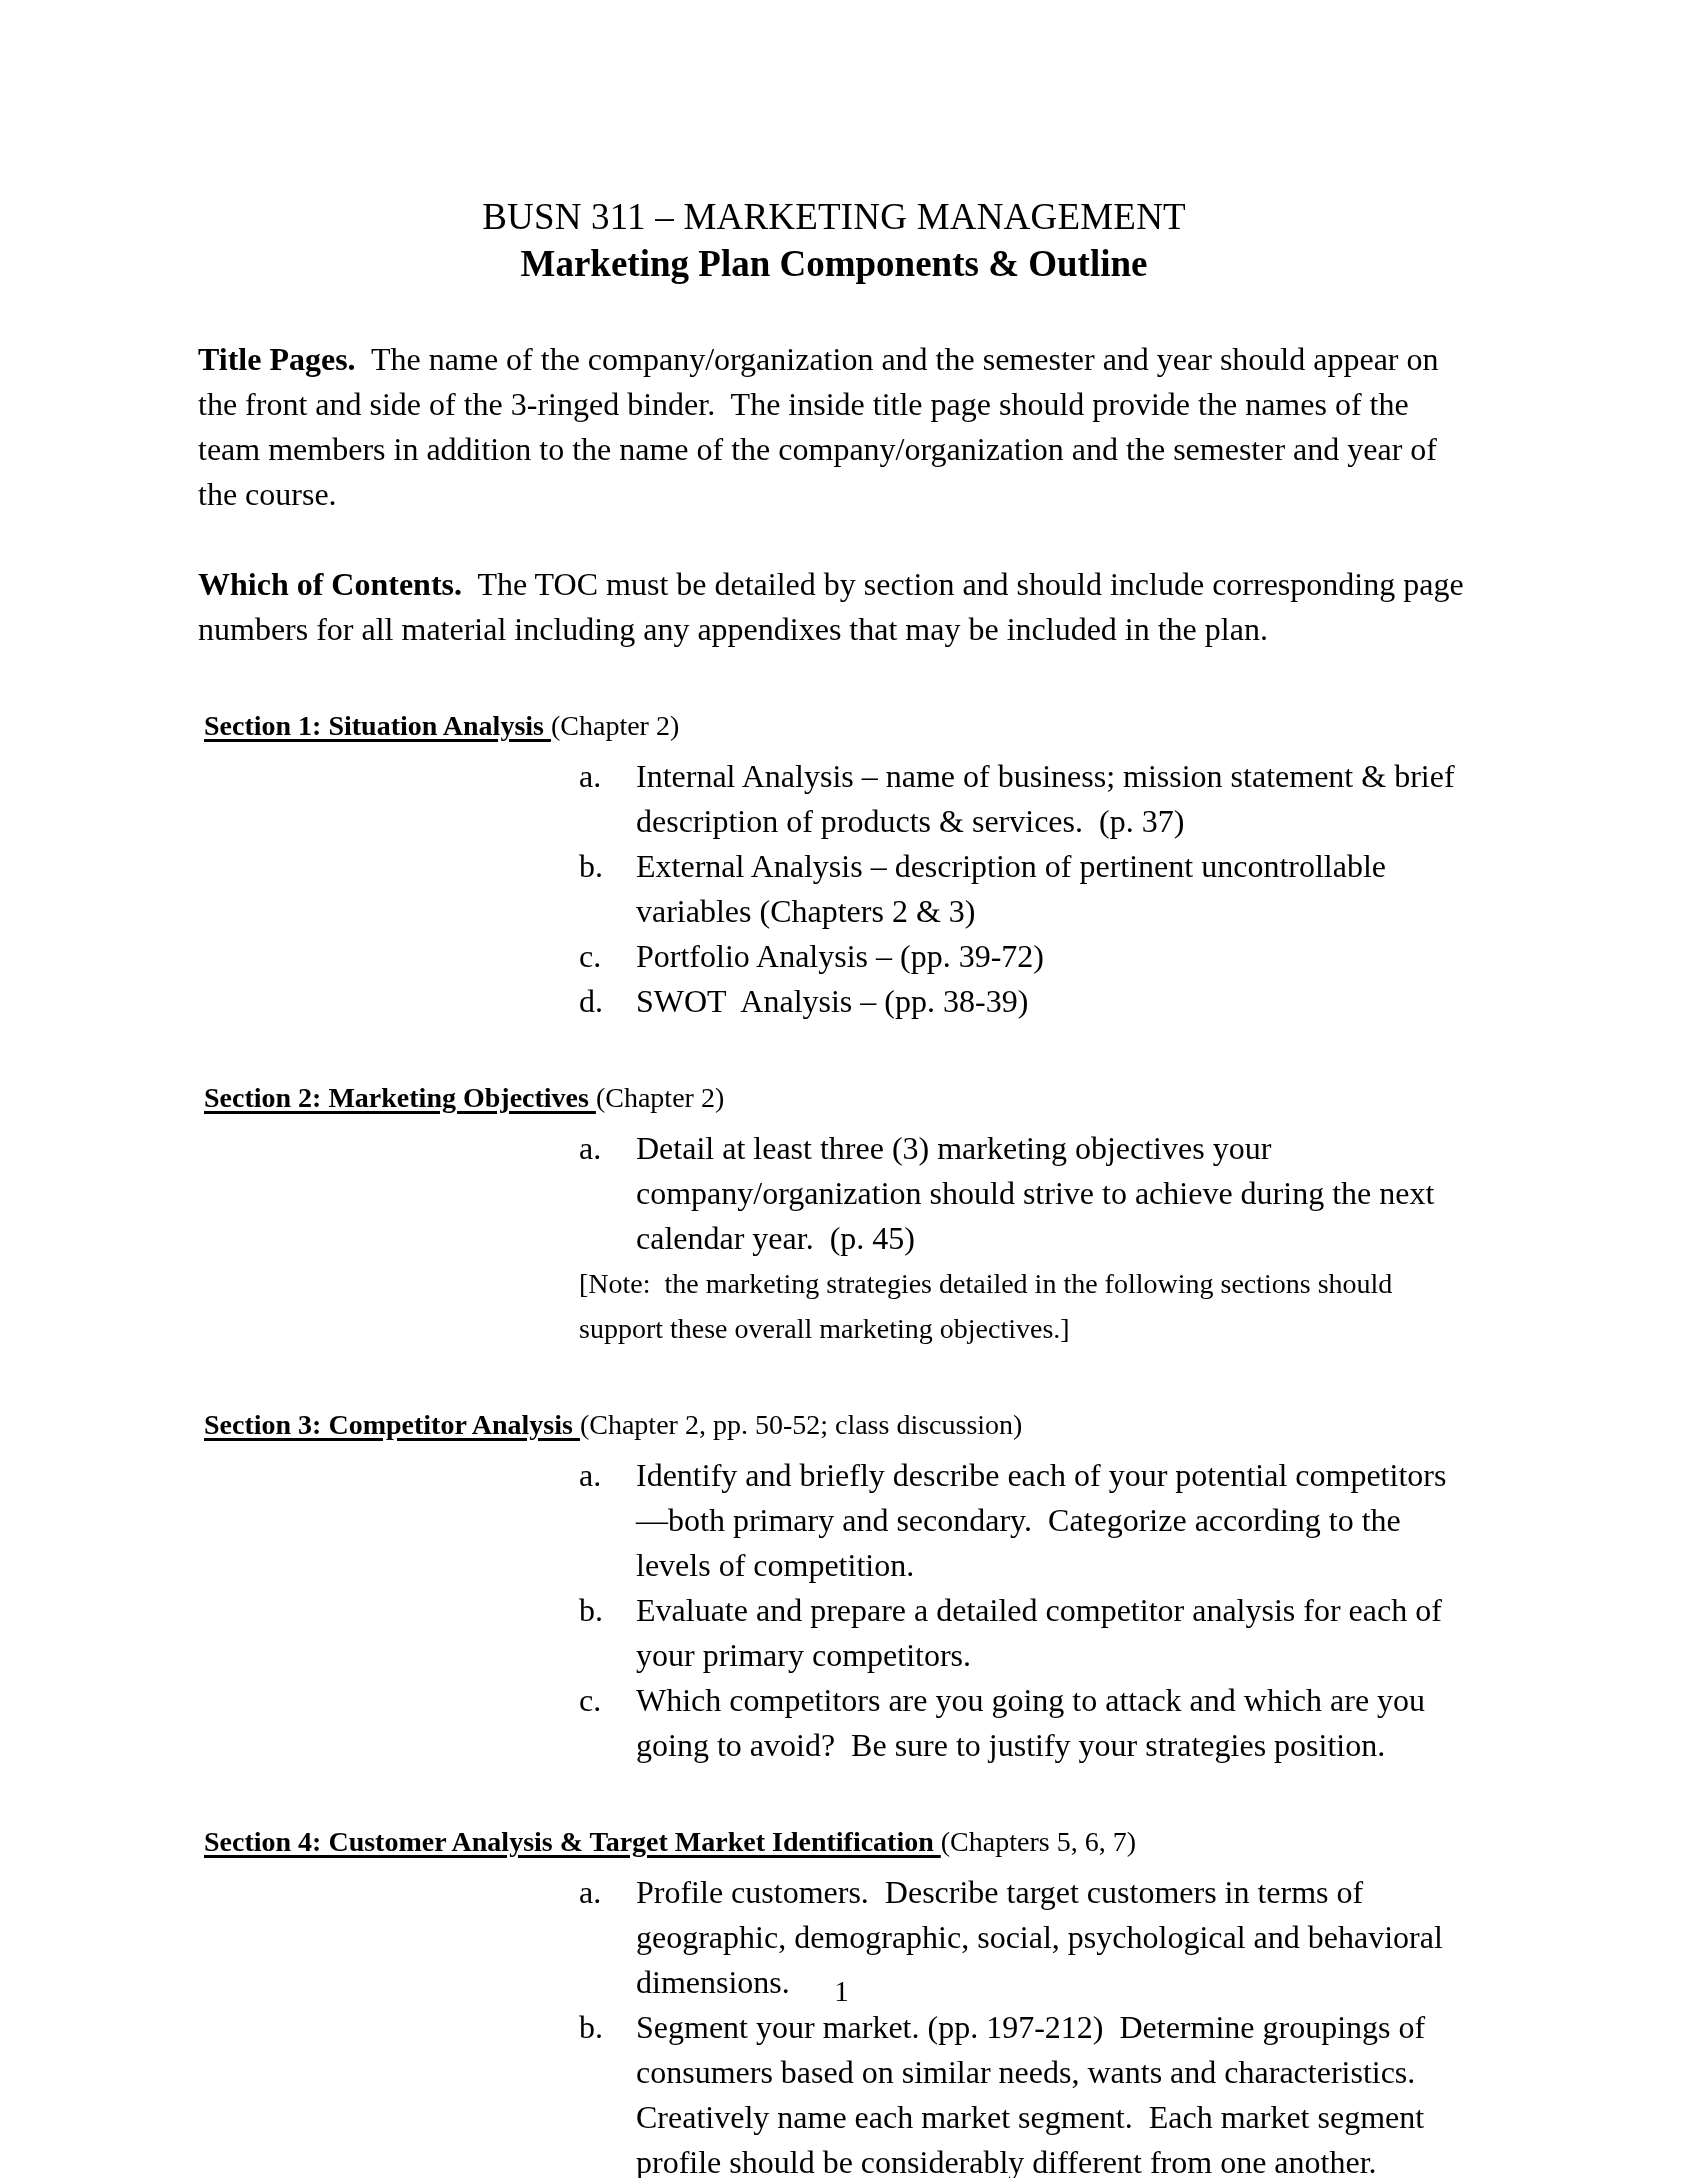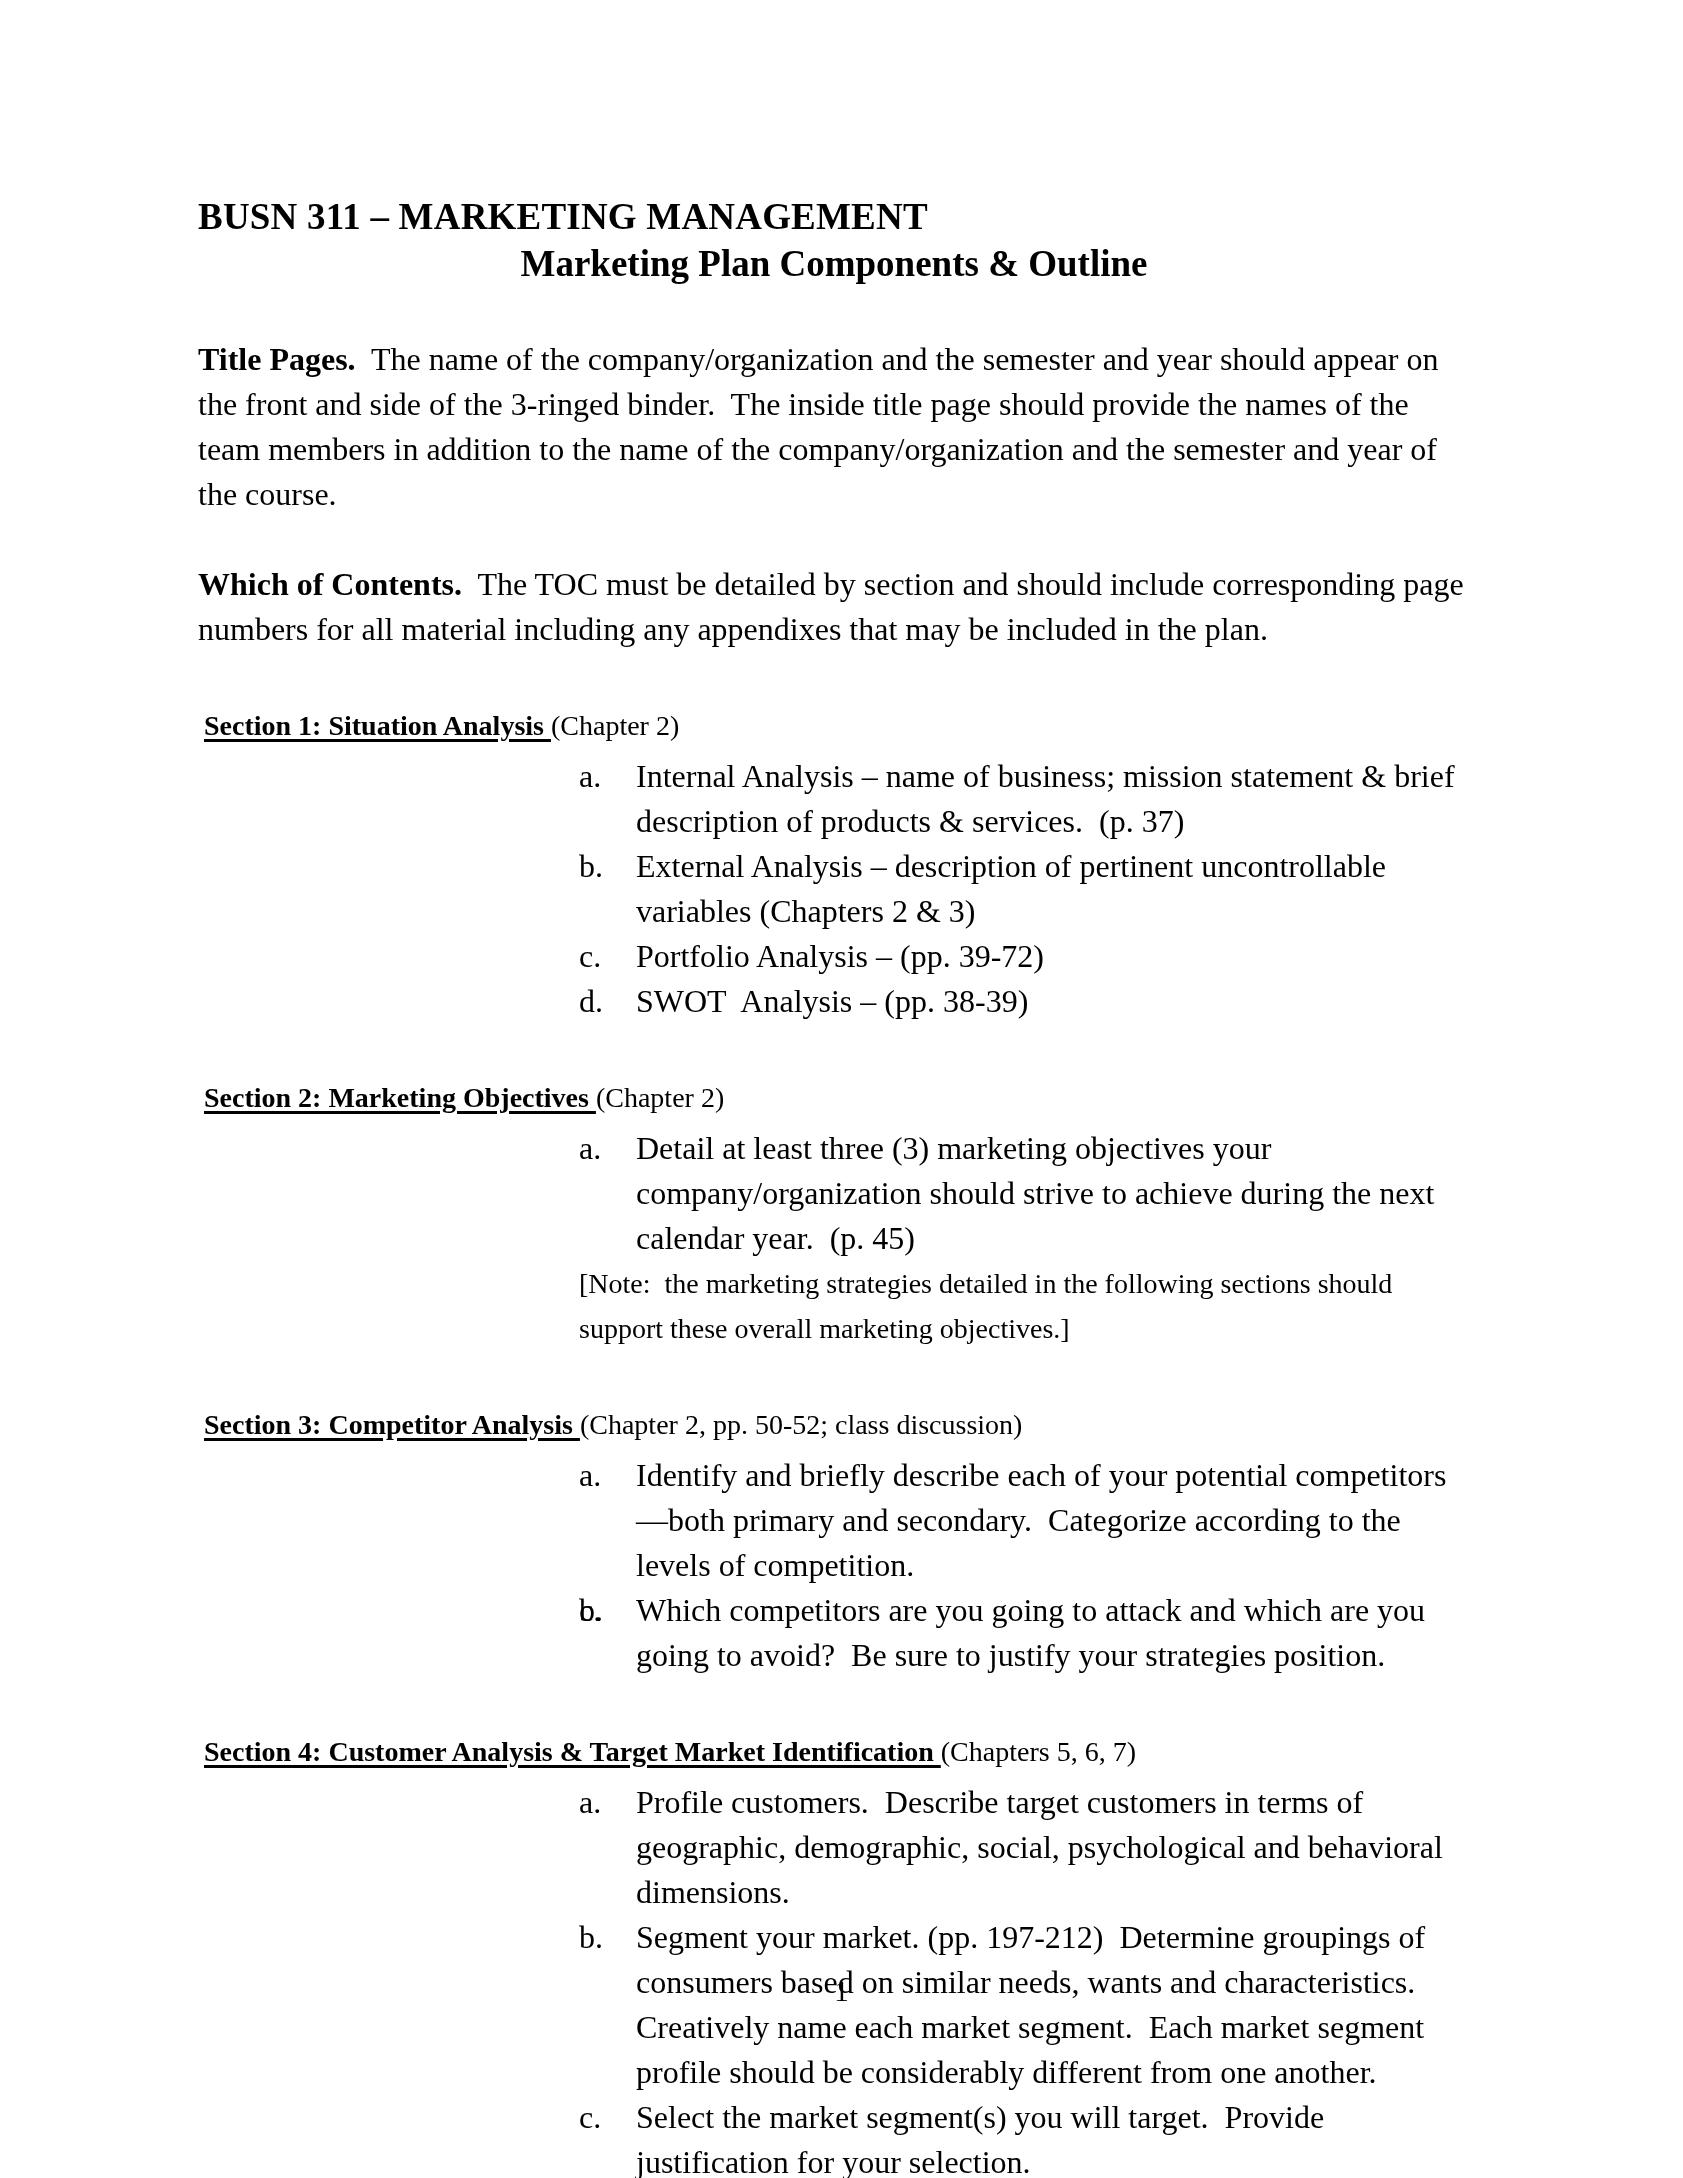"BUSN 311 – MARKETING MANAGEMENT" .doc-title { font-weight: bold -> normal; text-align: none -> center }
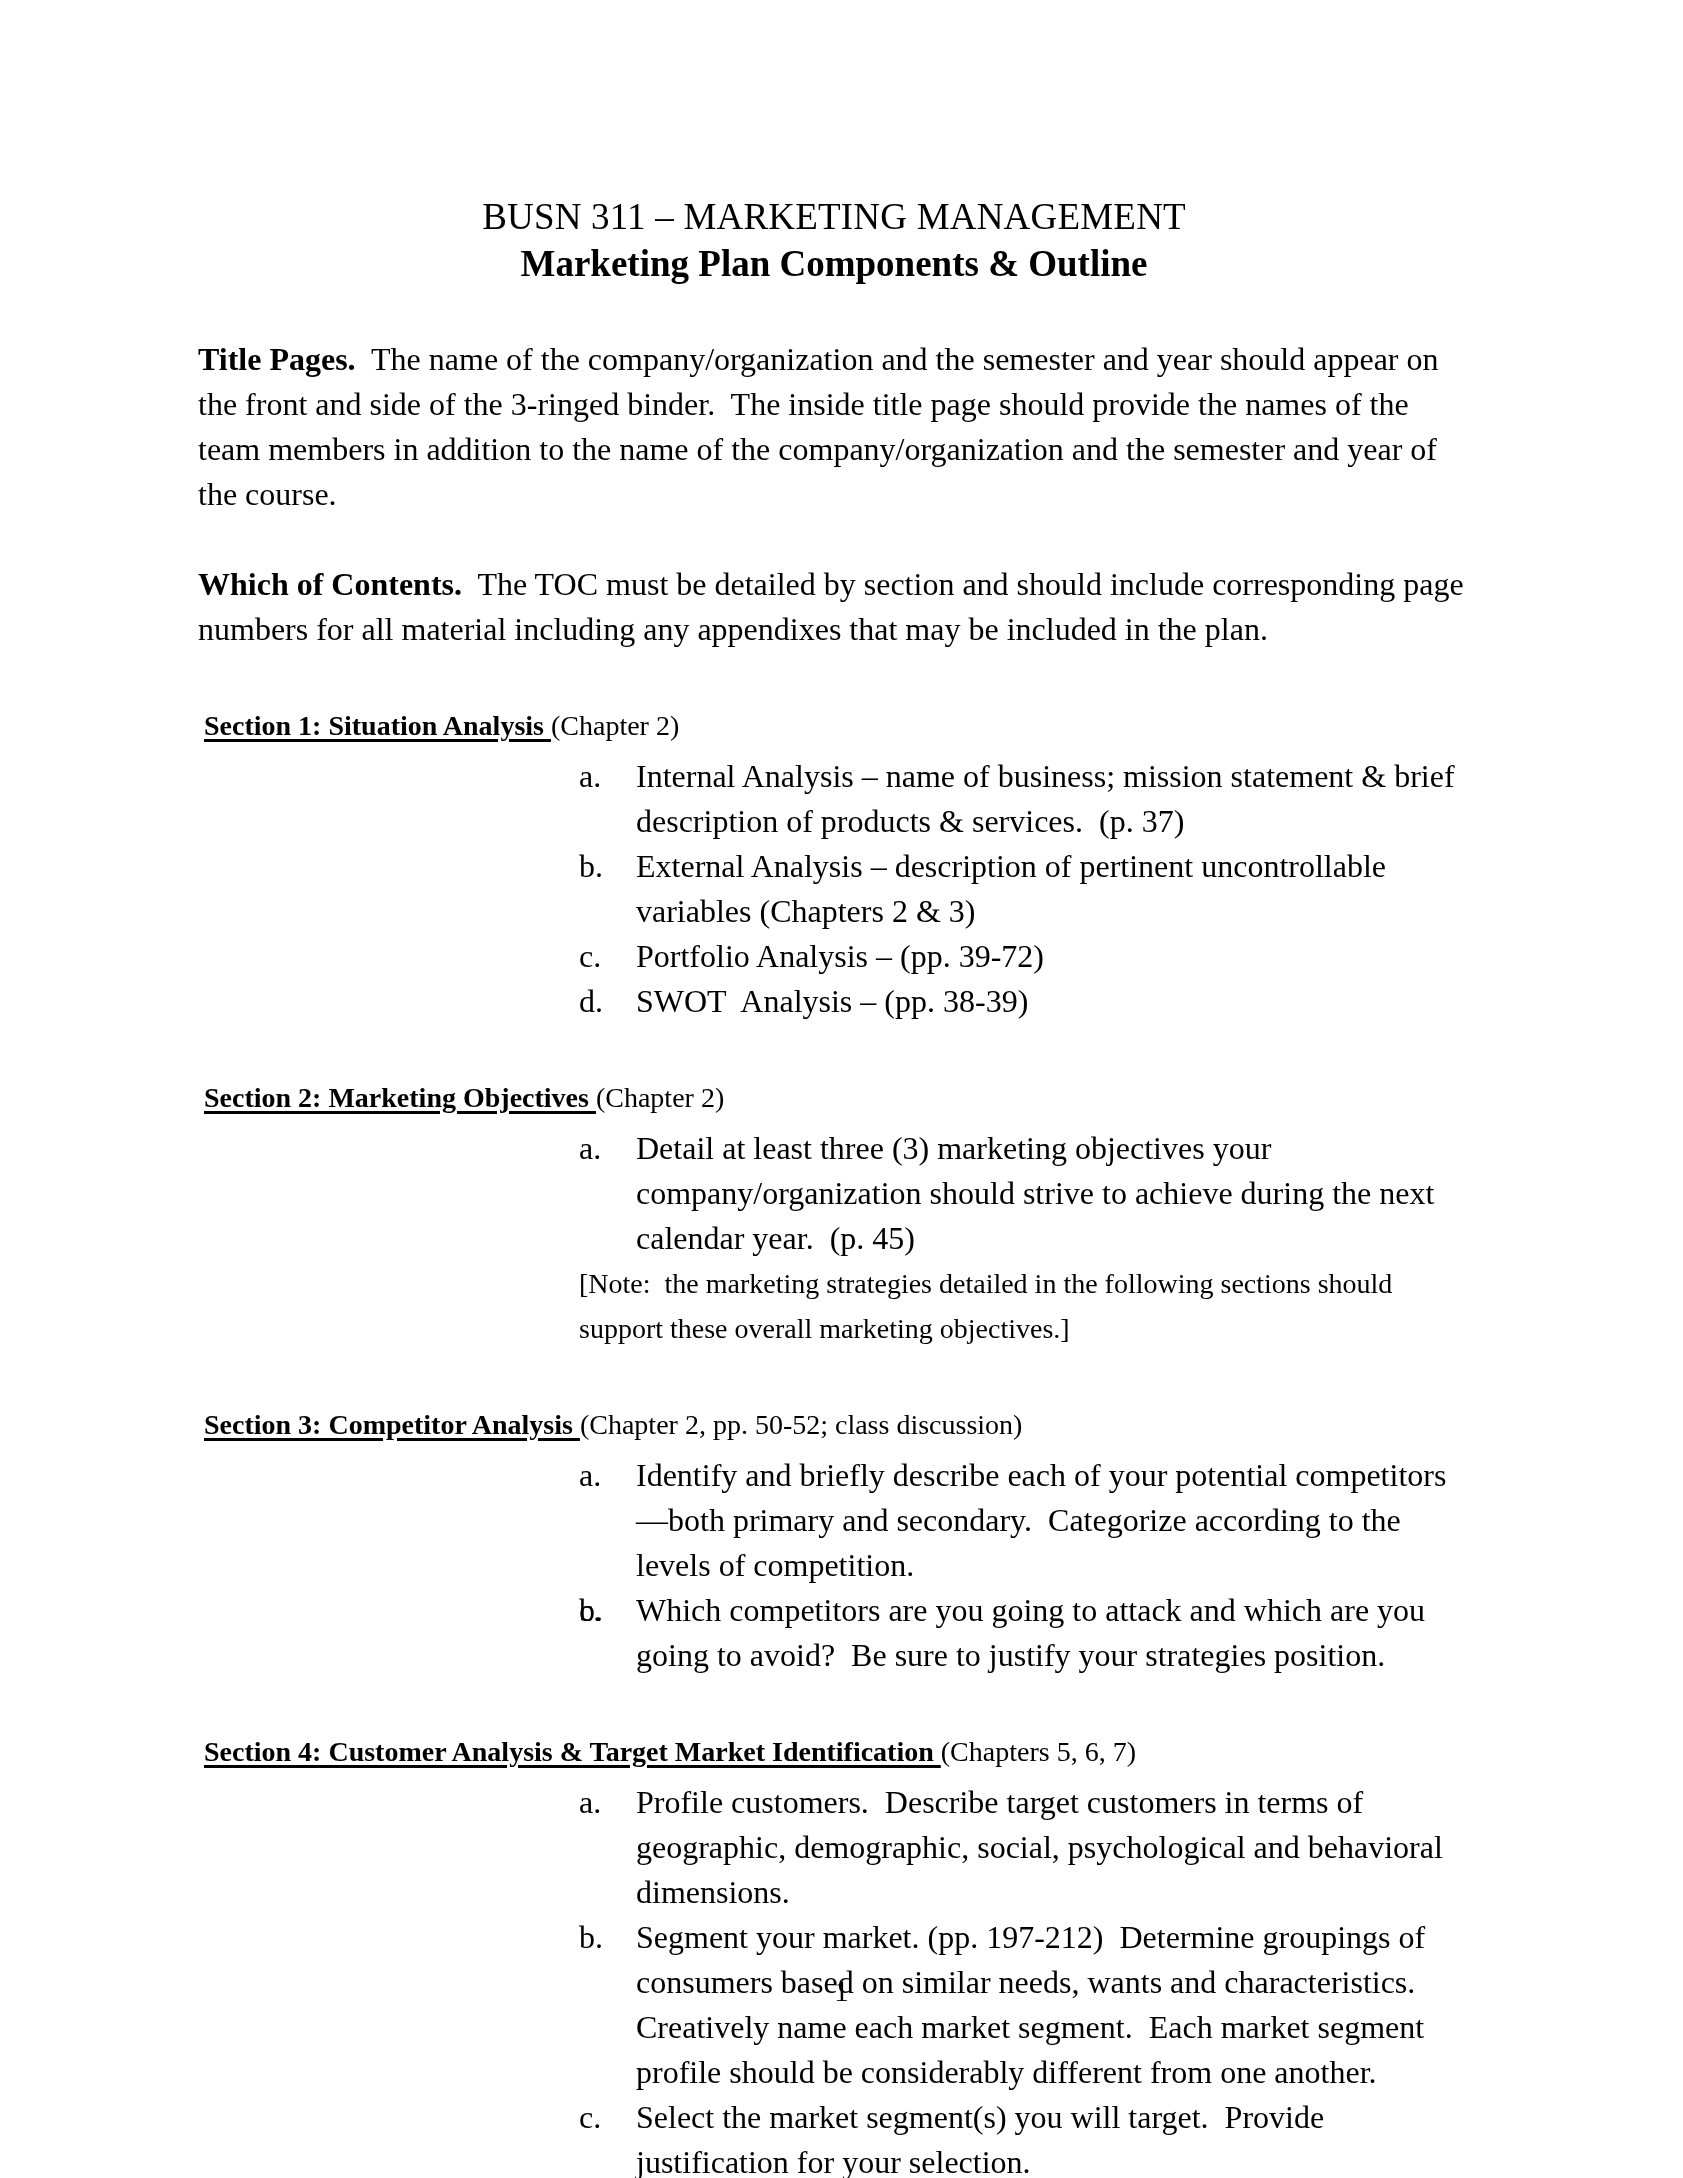"Evaluate and prepare a detailed" span { html: none -> <span>Evaluate and prepare a detailed competitor analysis for each of your primary competitors.</span> }
